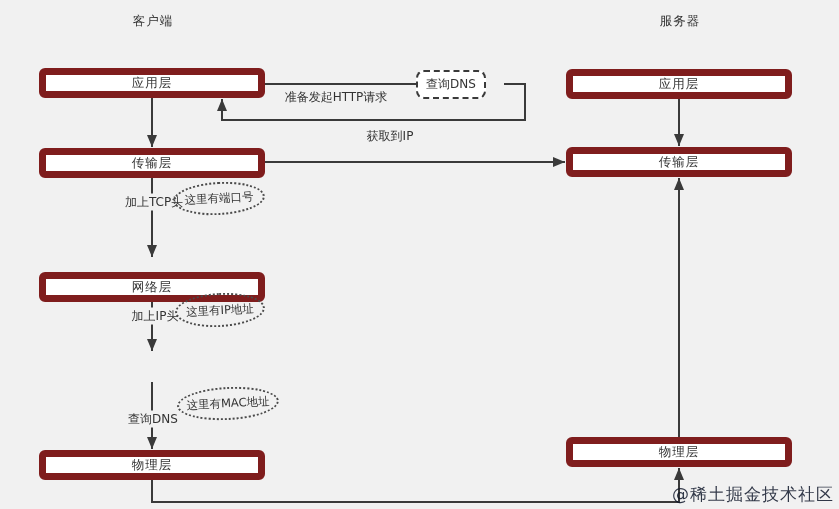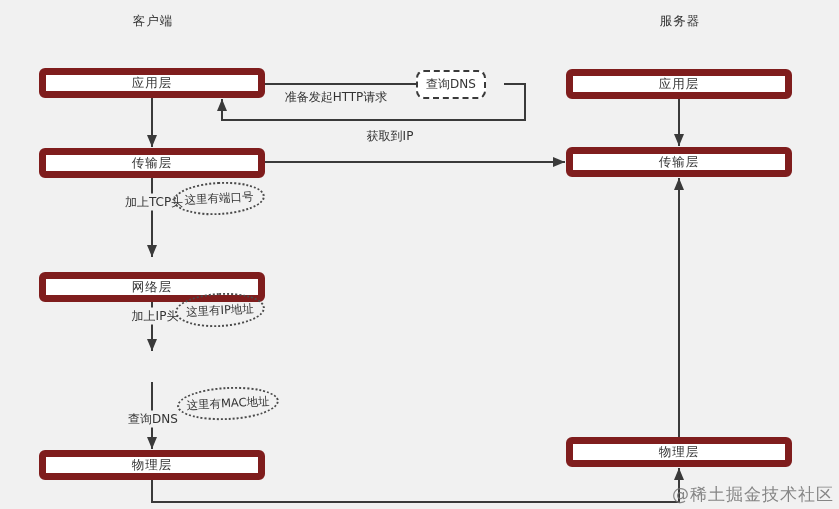"@稀土掘金技术社区" .watermark { color: #737373 -> #0f172a }
